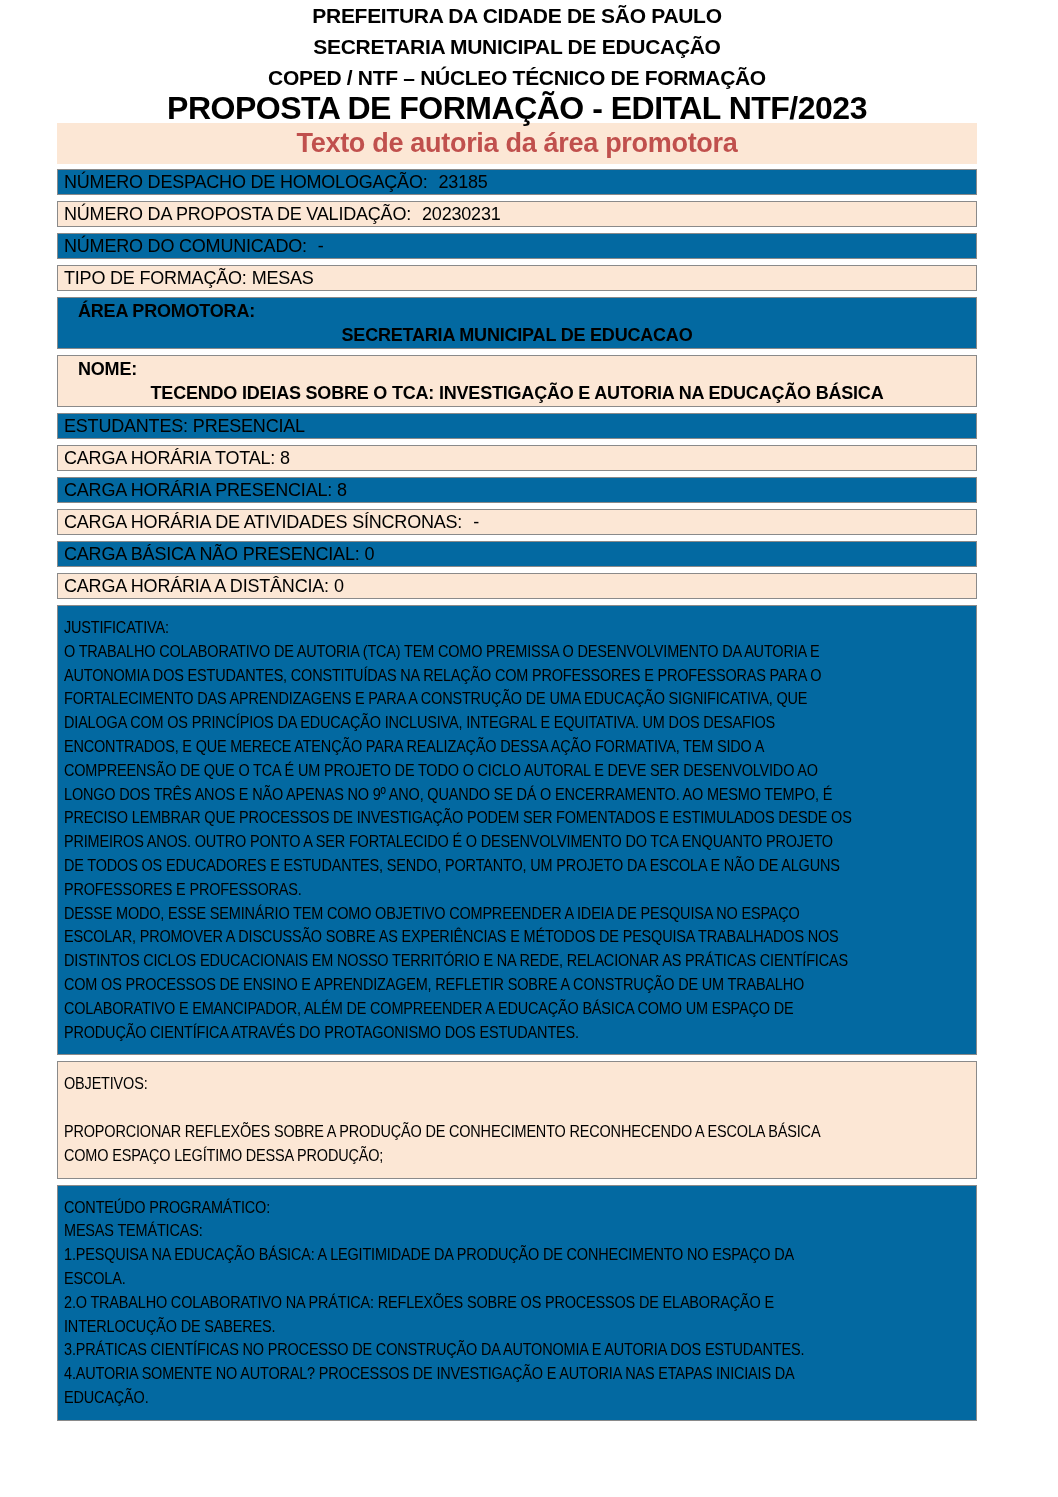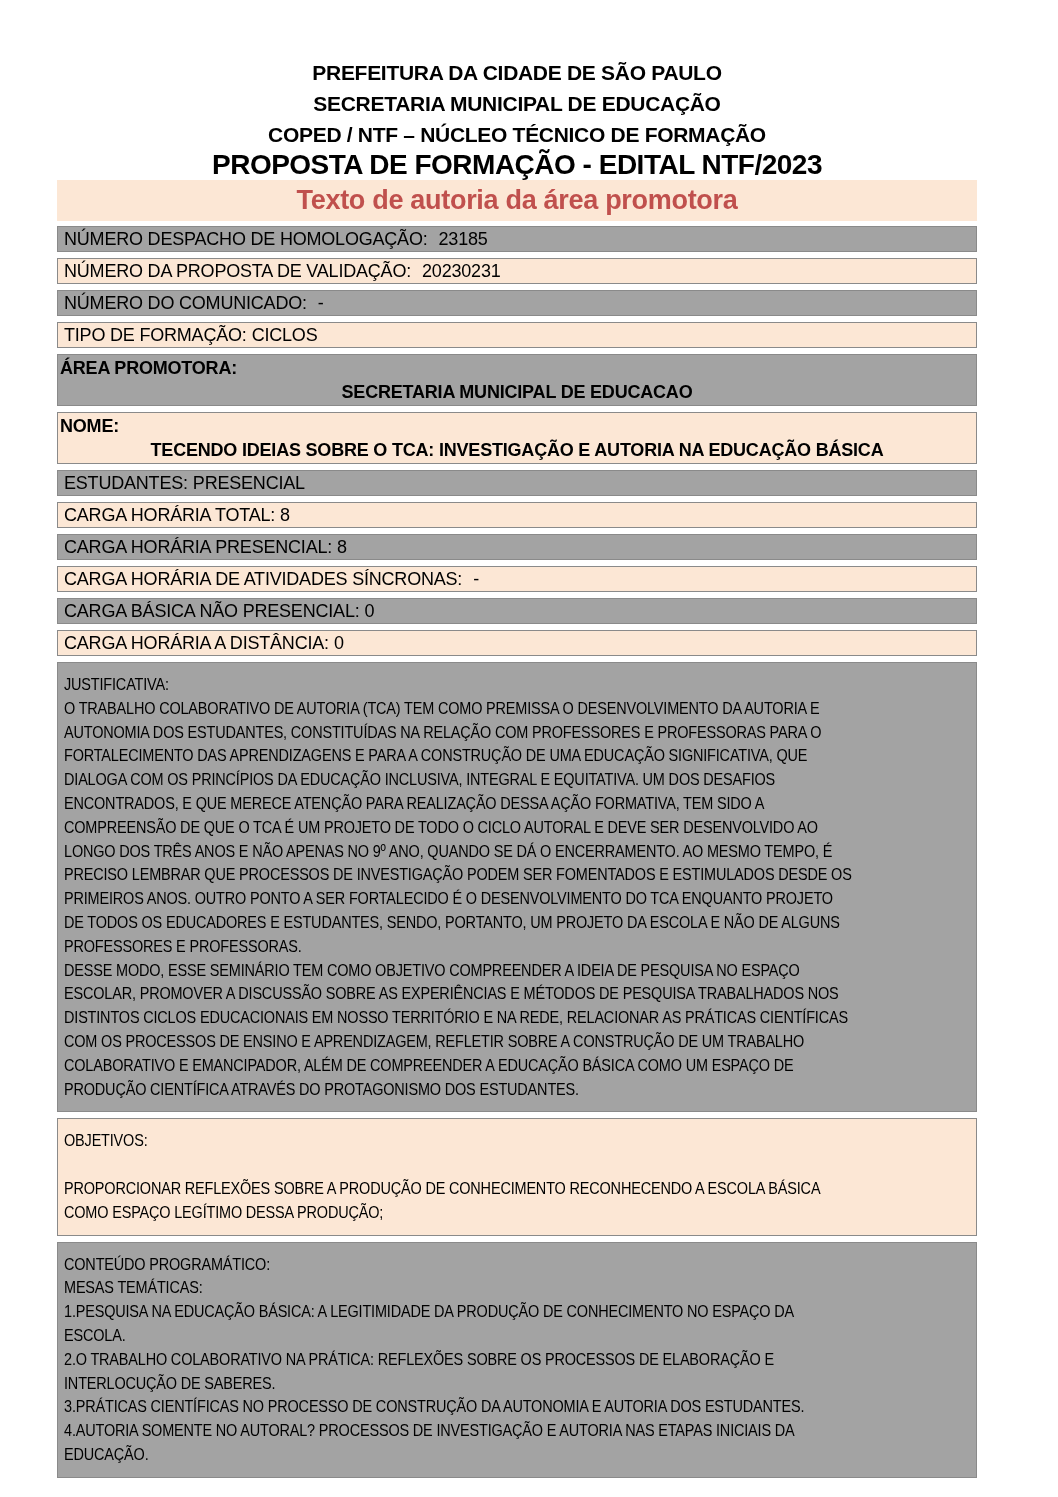"PREFEITURA DA CIDADE DE SÃO" .hdr { padding-top: 57px -> none }
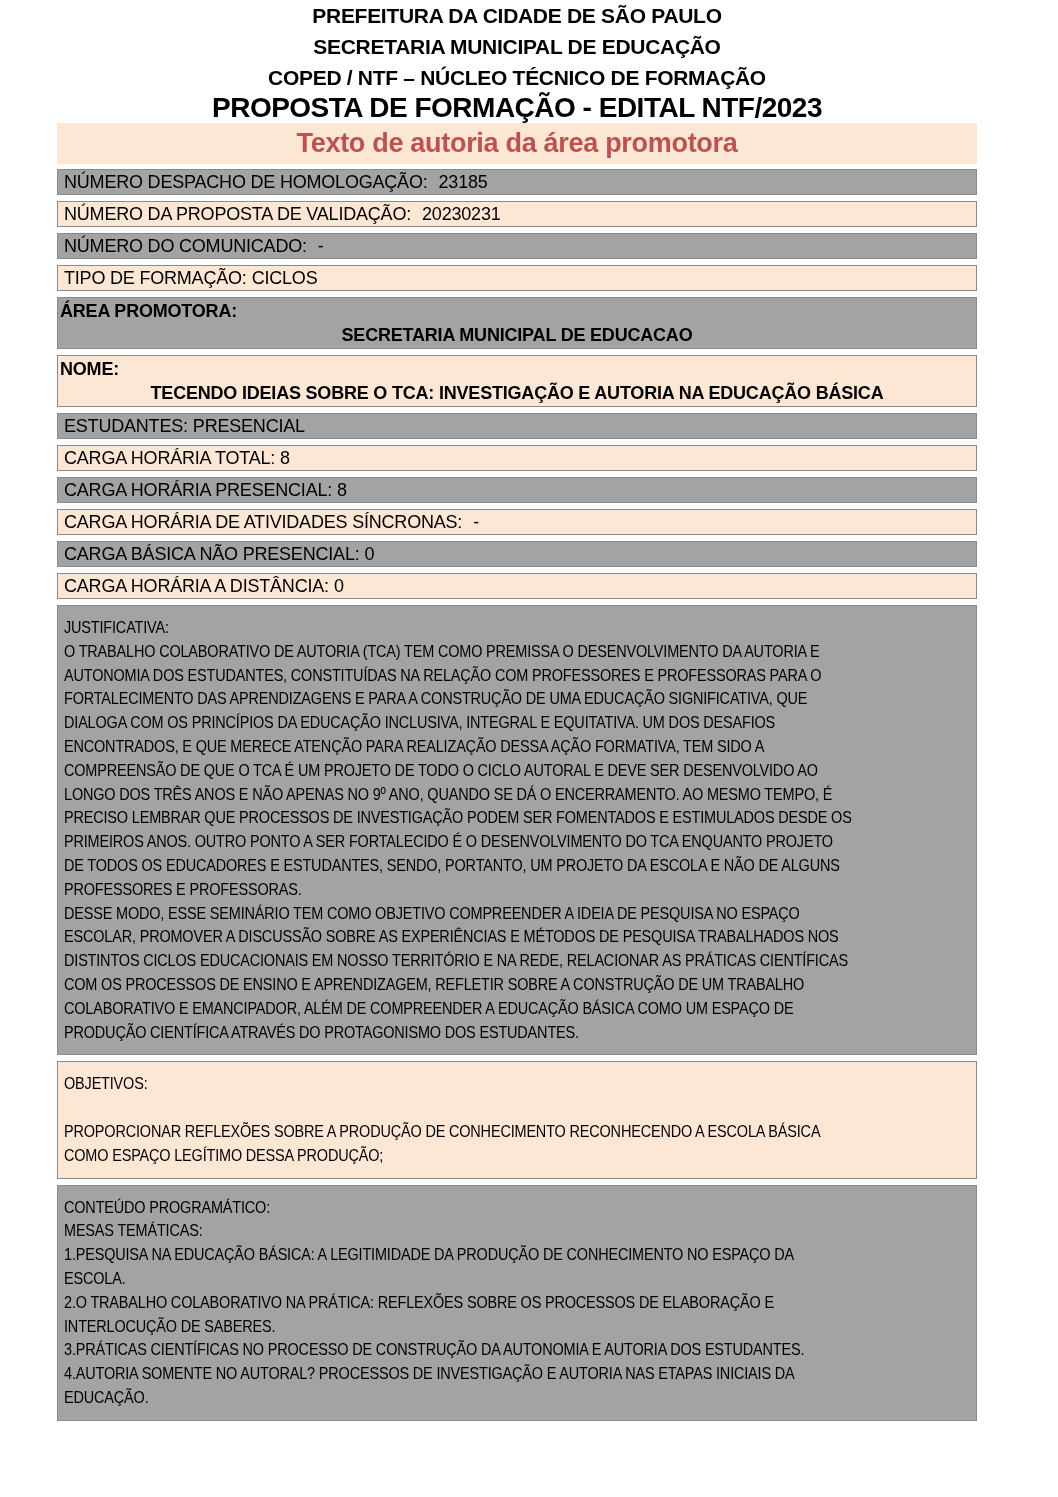"PROPOSTA DE FORMAÇÃO - EDITAL" .ht { font-size: 28px -> 32px }
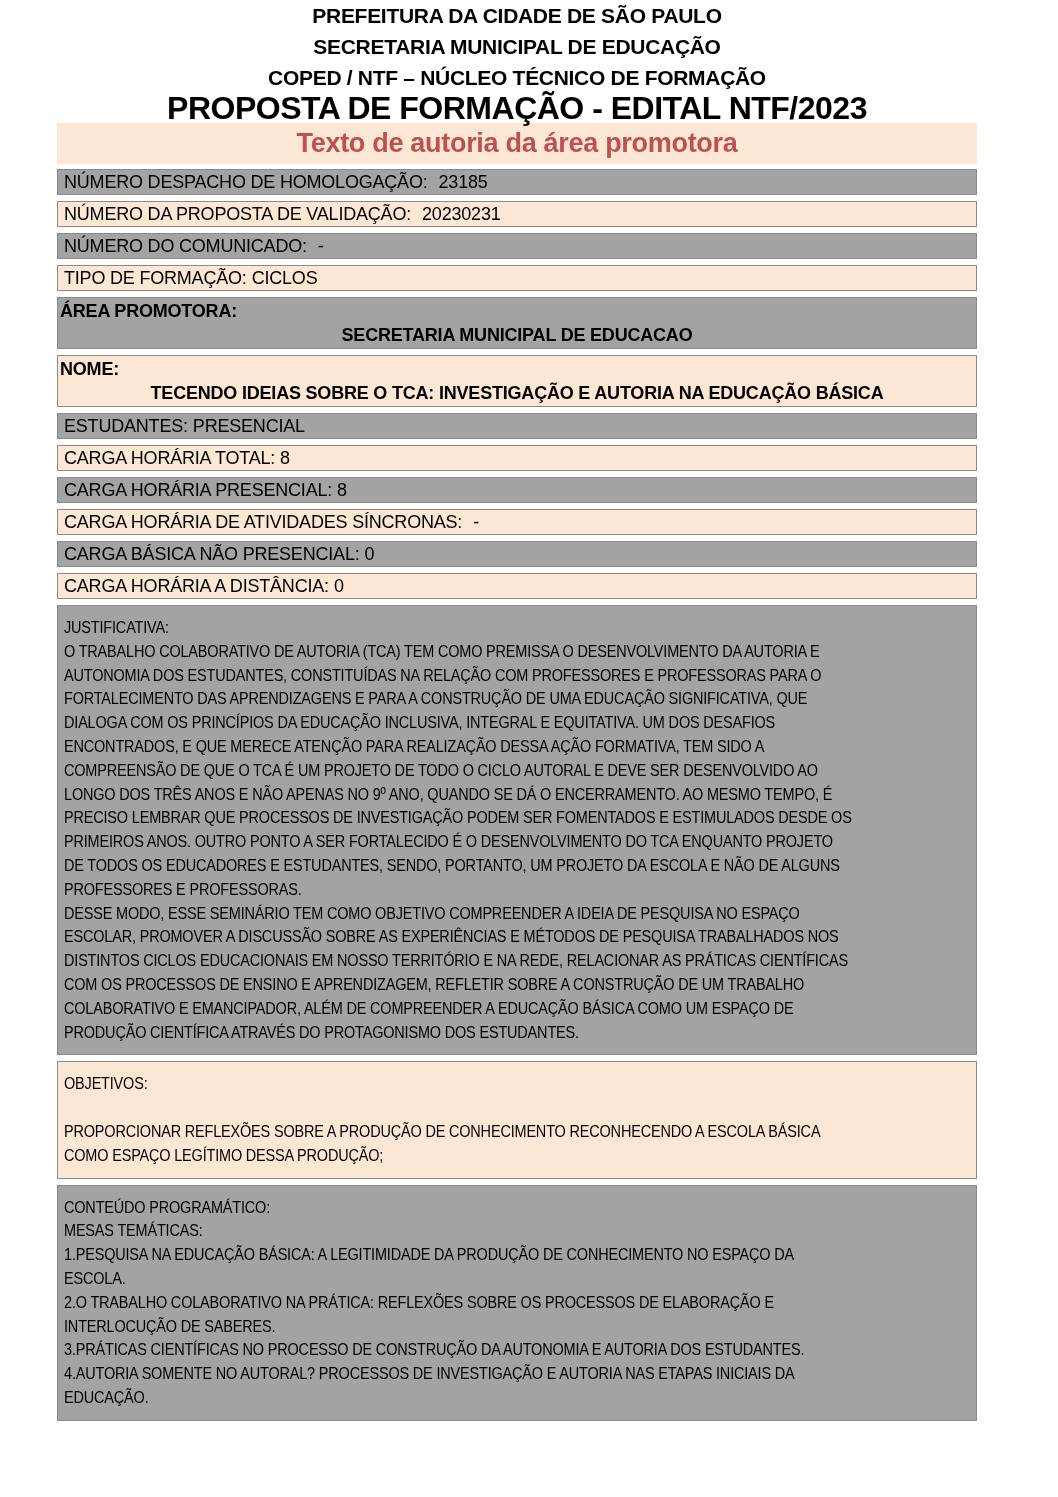"NÚMERO DESPACHO DE HOMOLOGAÇÃO: 23185" .row { background: #a3a3a3 -> #0369a1 }
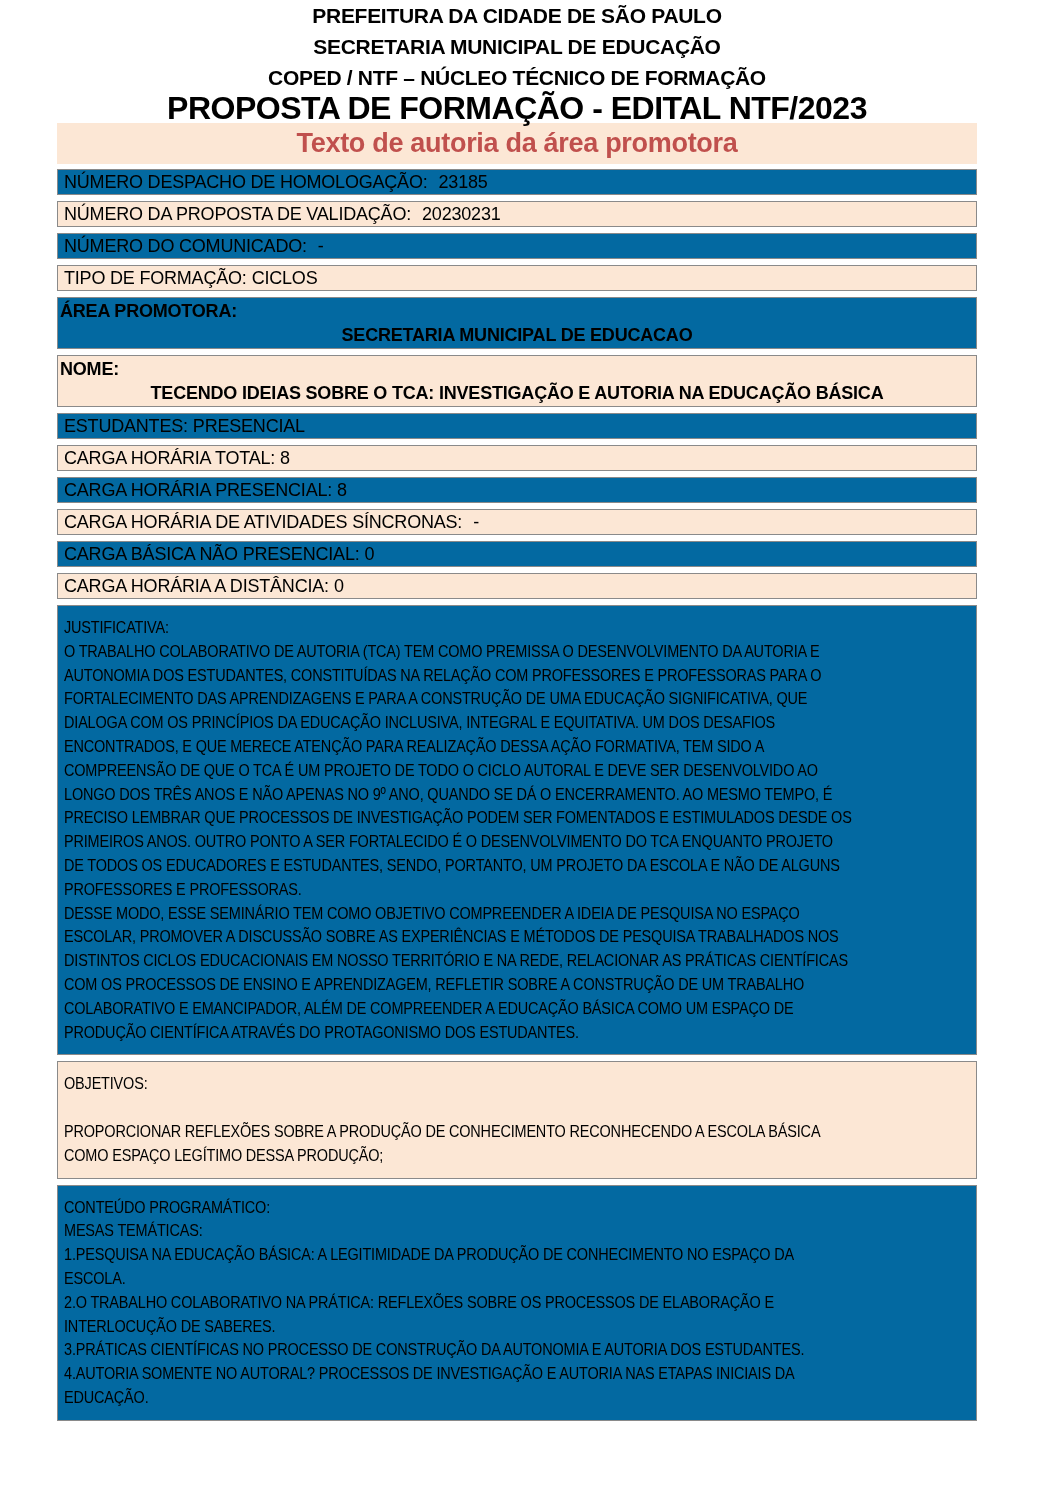"CICLOS" span.val { text: CICLOS -> MESAS }
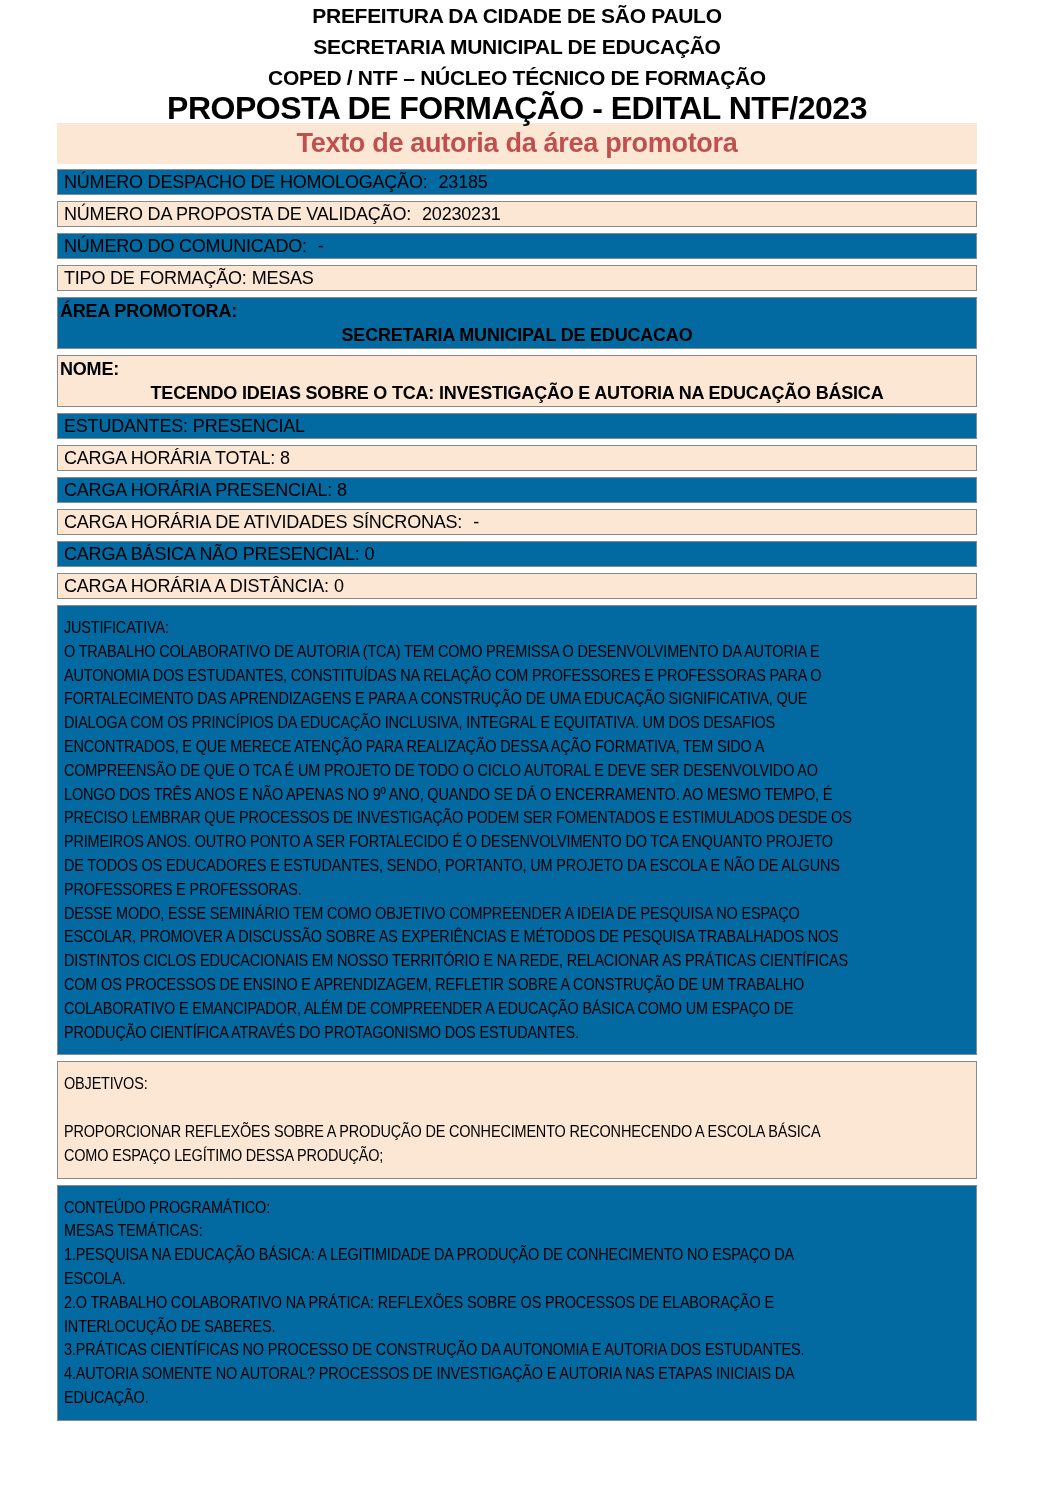"ÁREA PROMOTORA:" .row.stacked { padding: 1px 2px -> 1px 20px }
